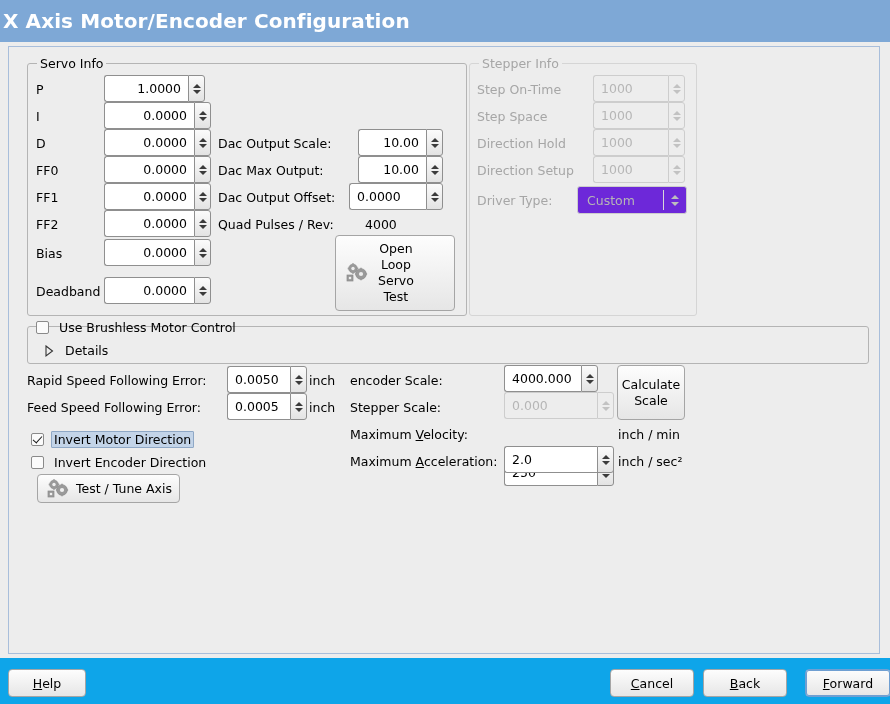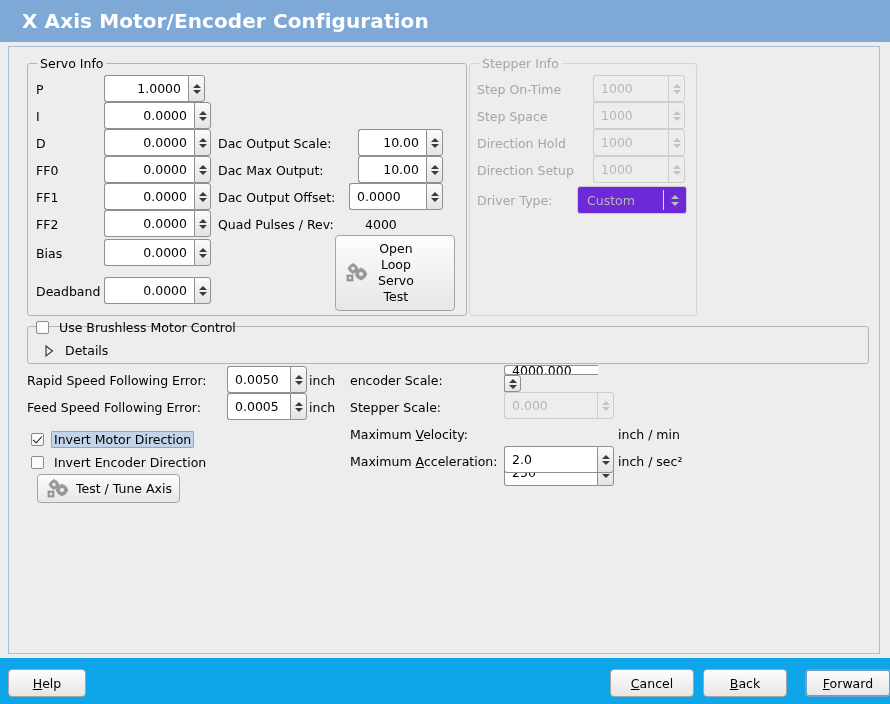"X Axis Motor/Encoder Configuration" .titlebar .title { padding-left: 22px -> 3px }
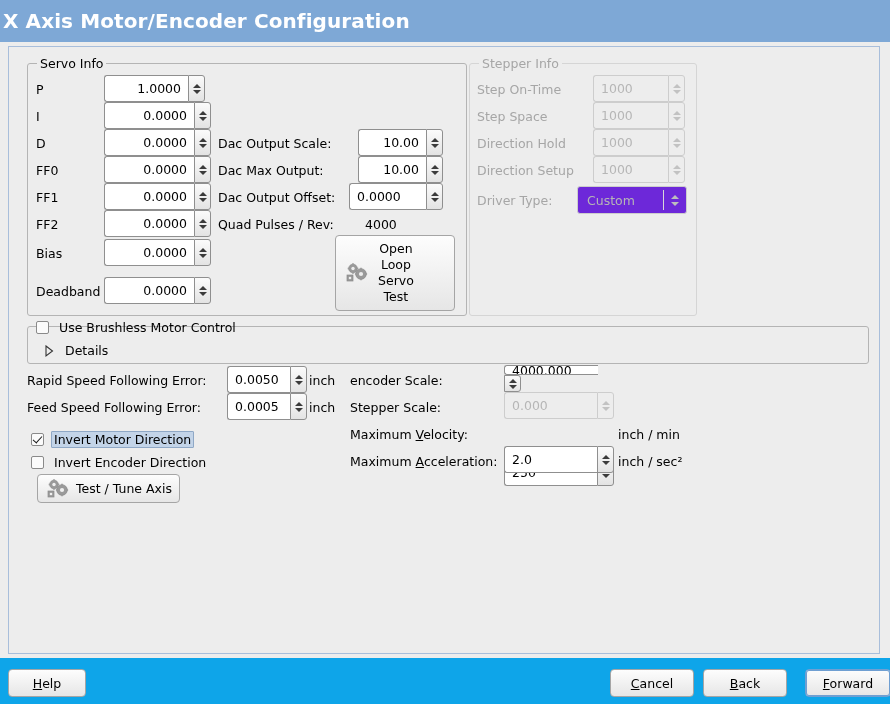"4000.000" div.spin { flex-direction: column -> none }
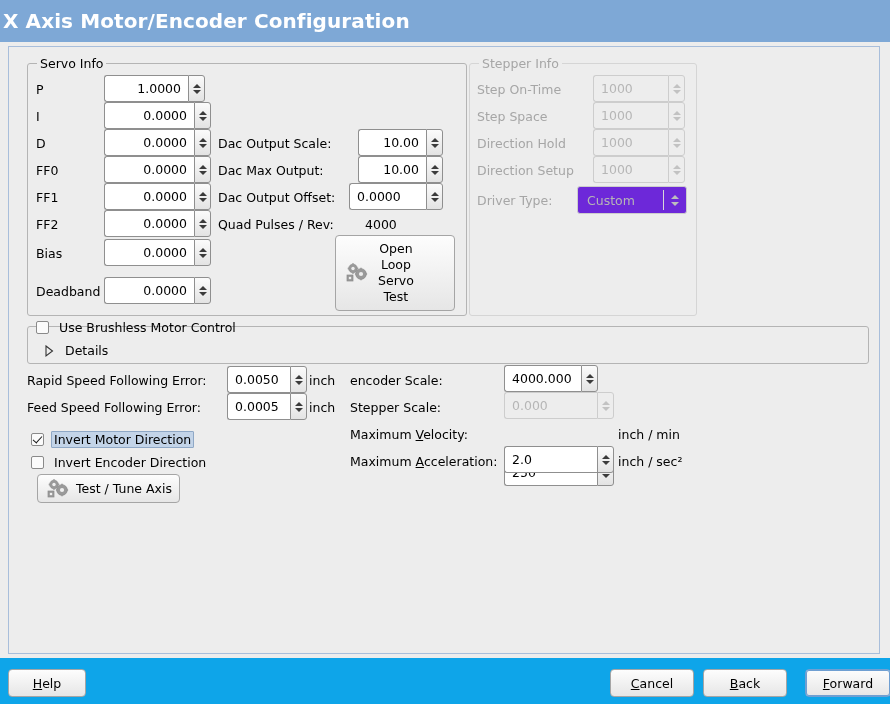"Calculate" div.btn { html: none -> <div> <span>Calculate Scale</span> </div> }
